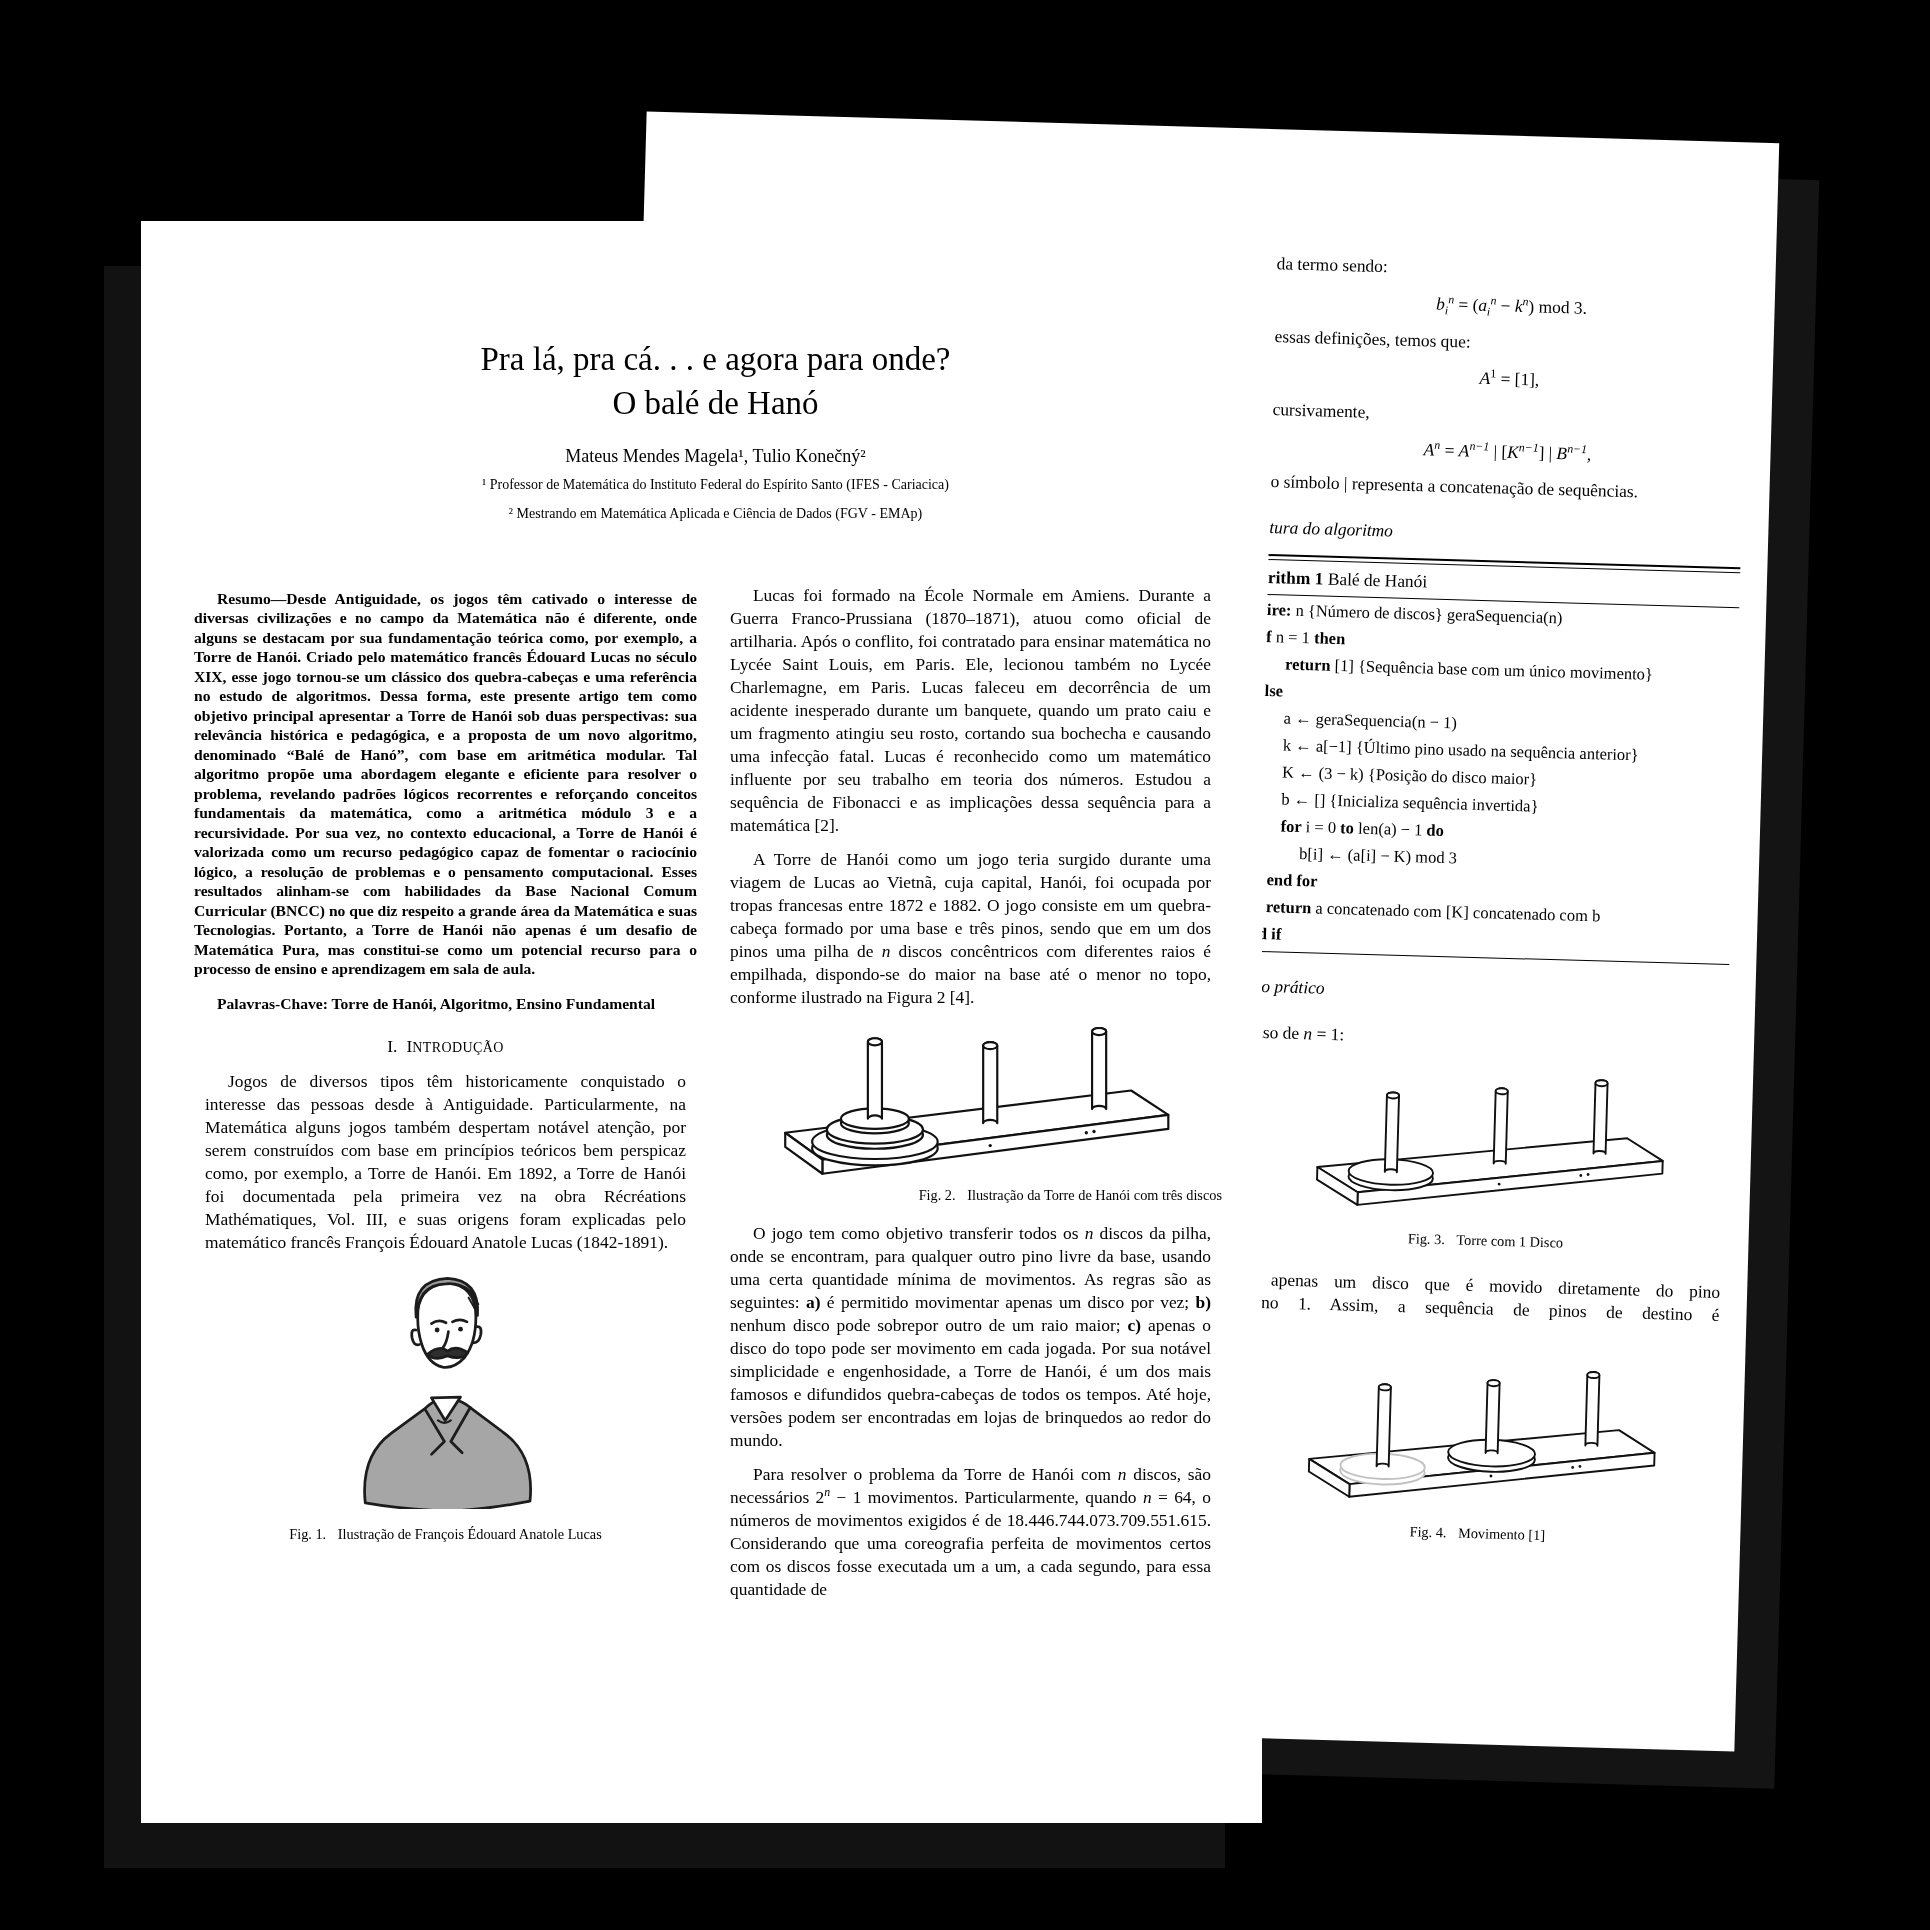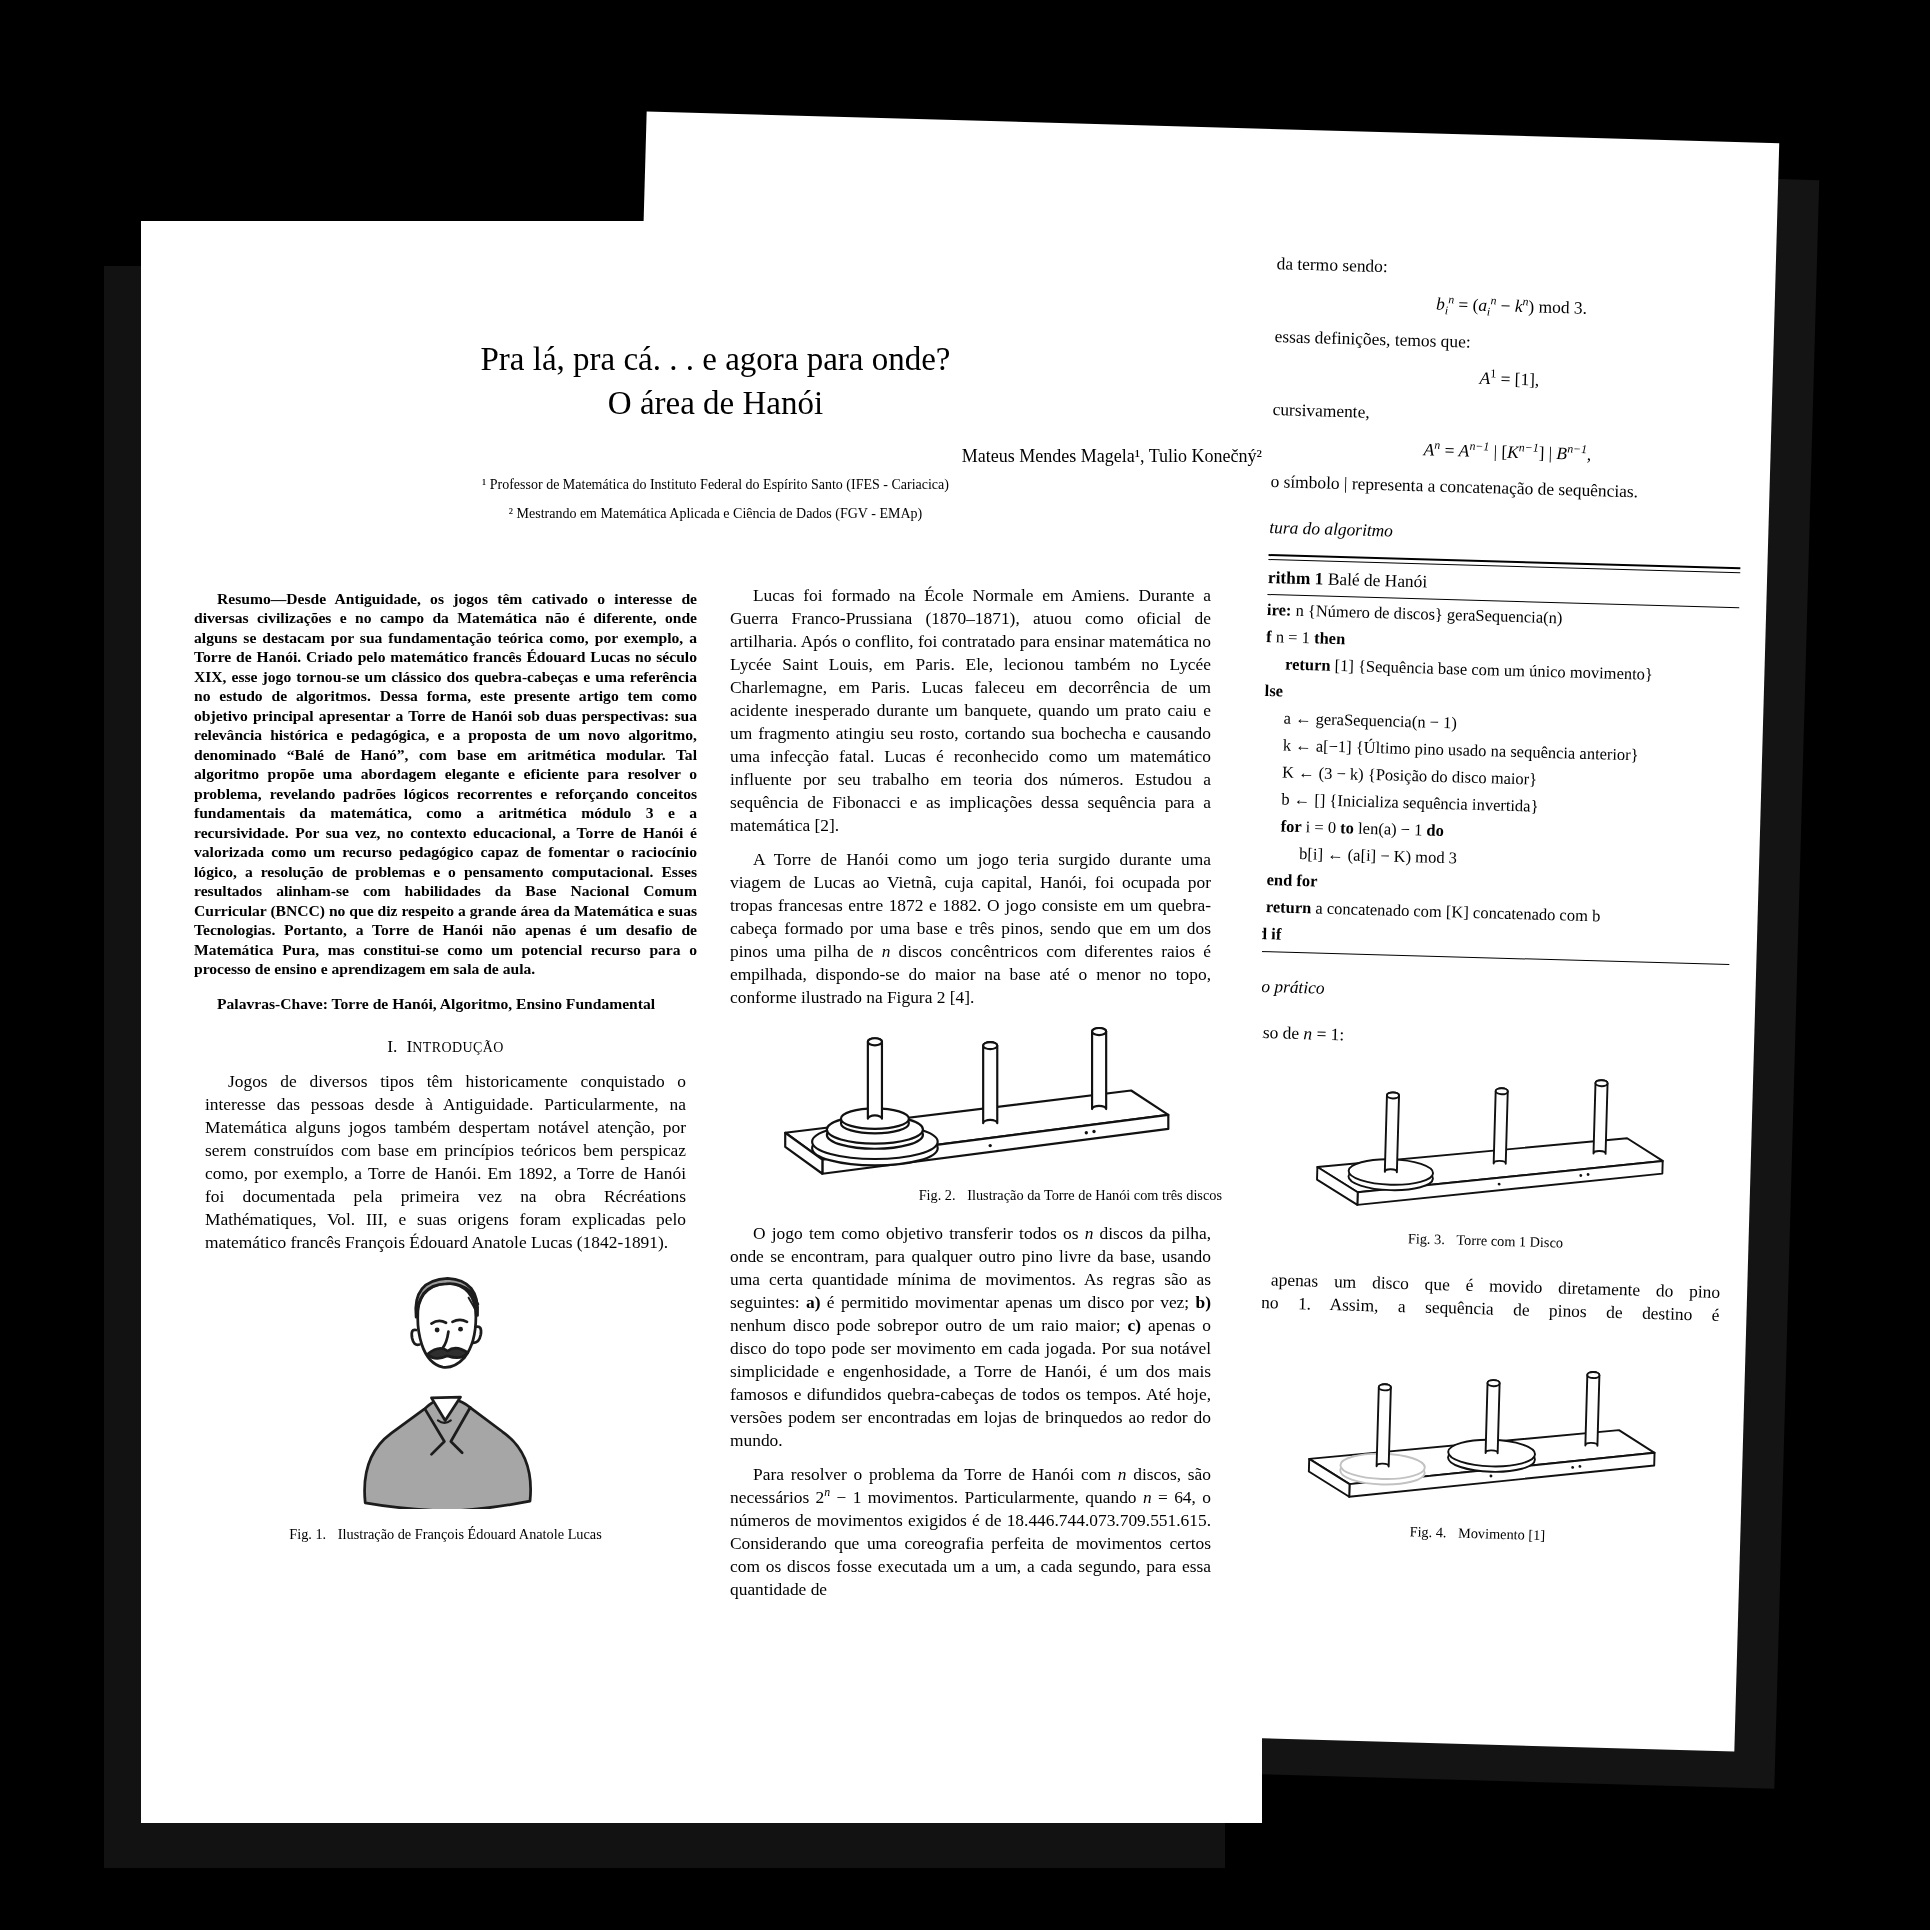"O área de Hanói" div { text: área de Hanói -> balé de Hanó }
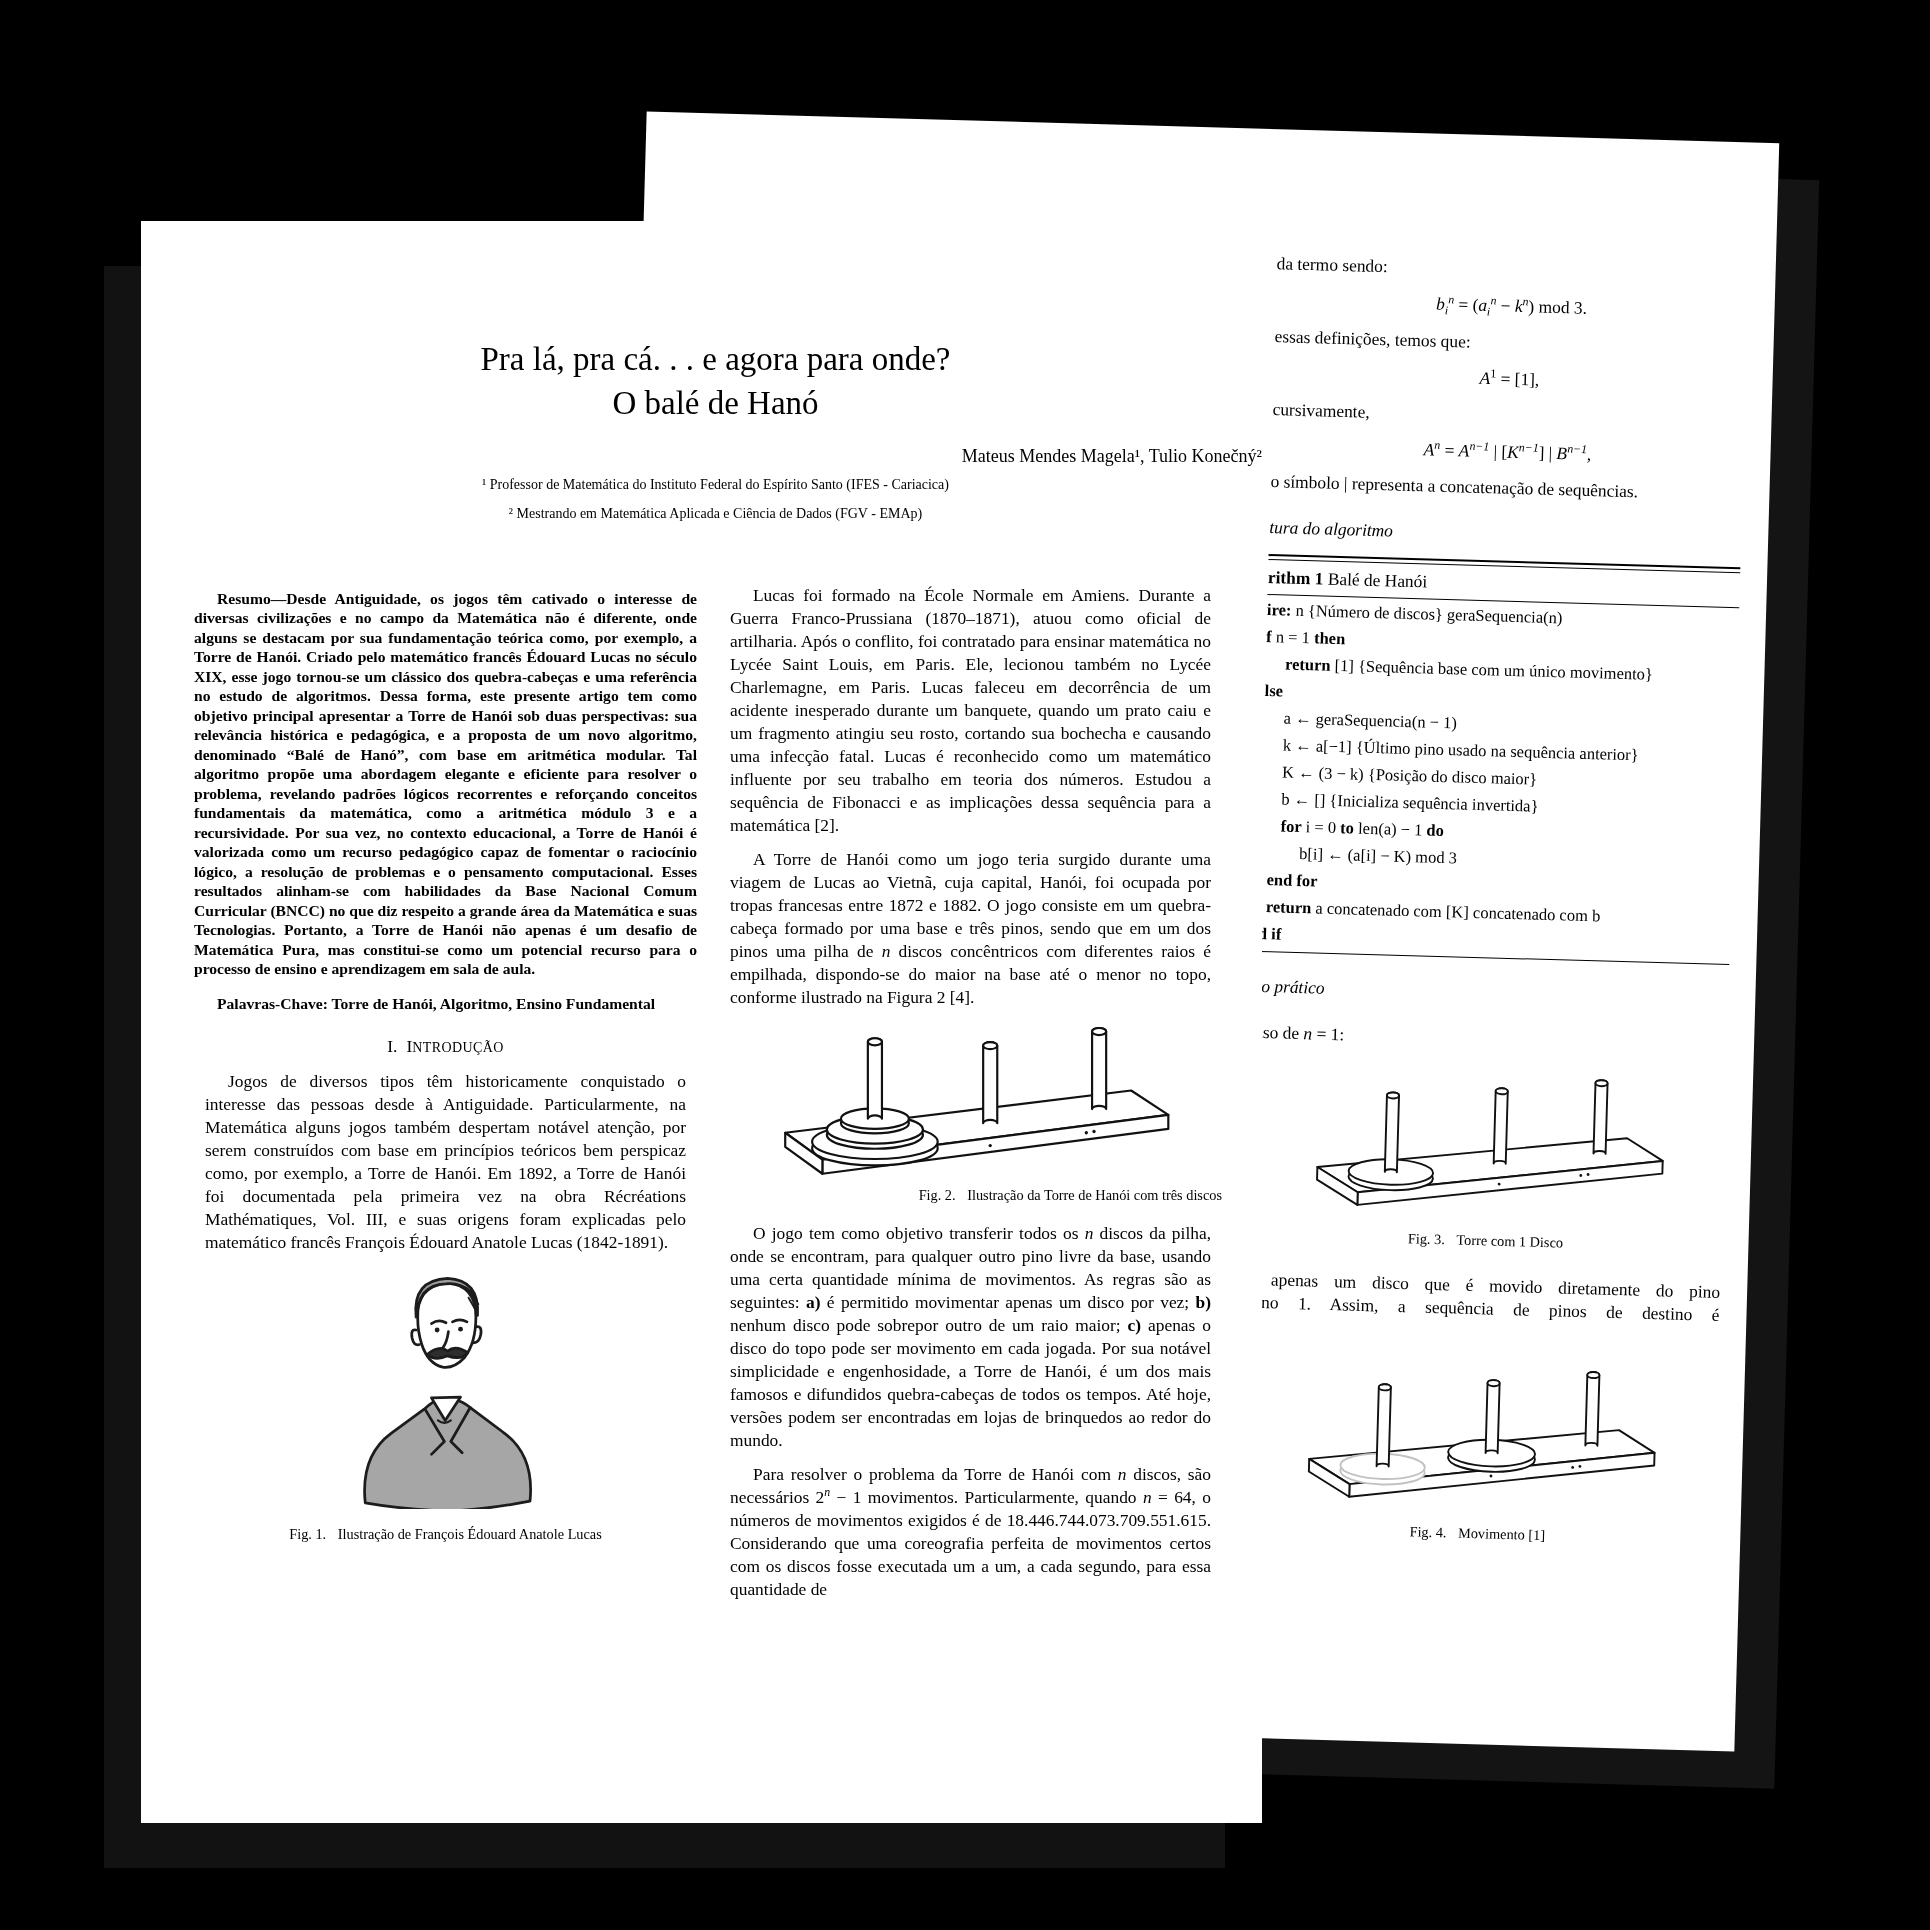"Mateus Mendes Magela¹, Tulio Konečný²" .authors { text-align: right -> none }
